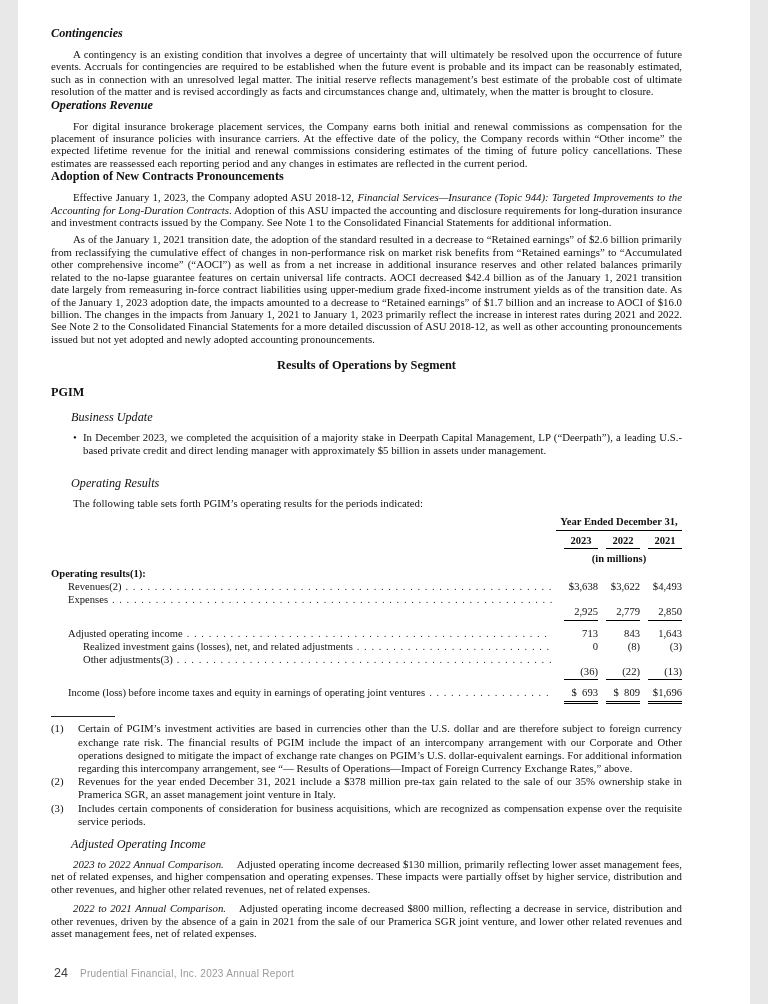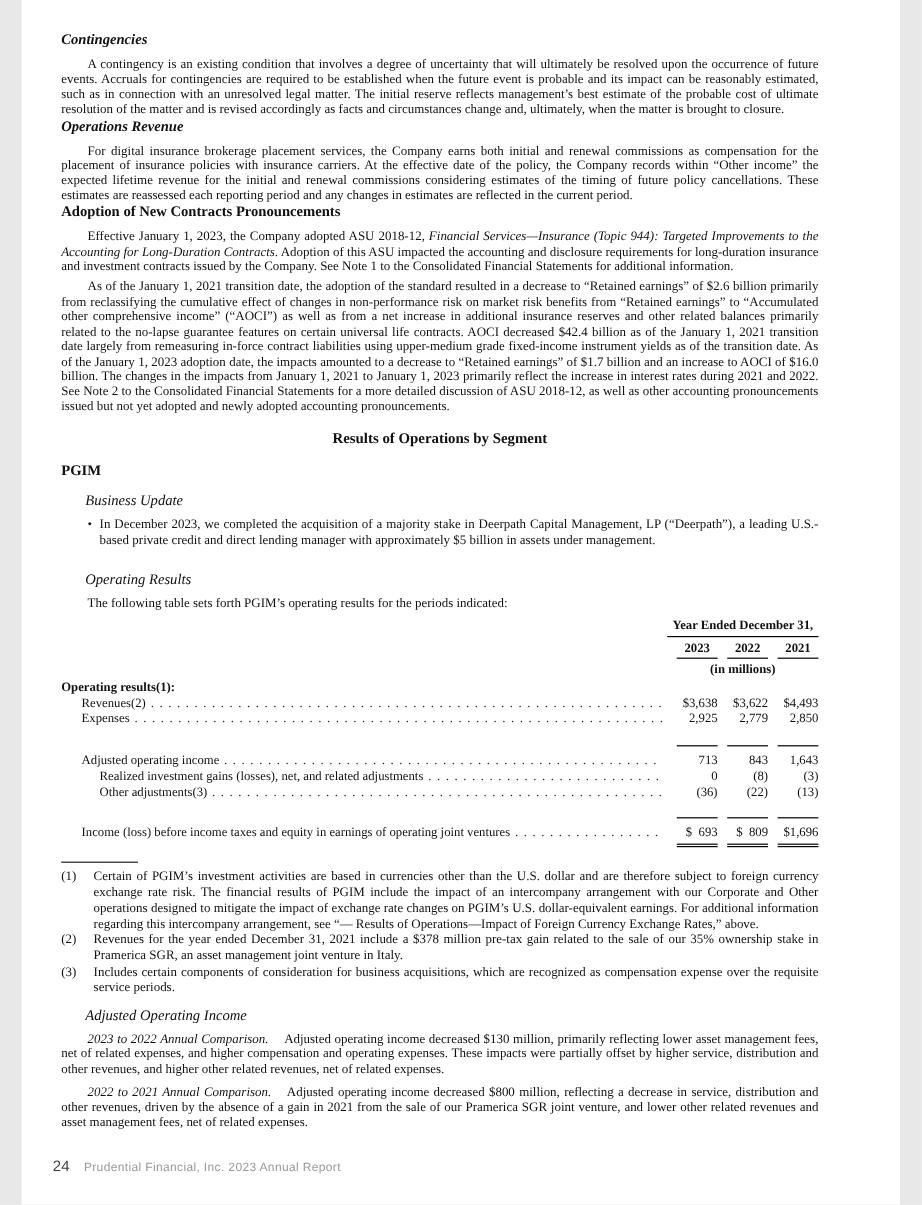"2,925" .u { margin-top: none -> 12px; padding-bottom: 14px -> 1px }
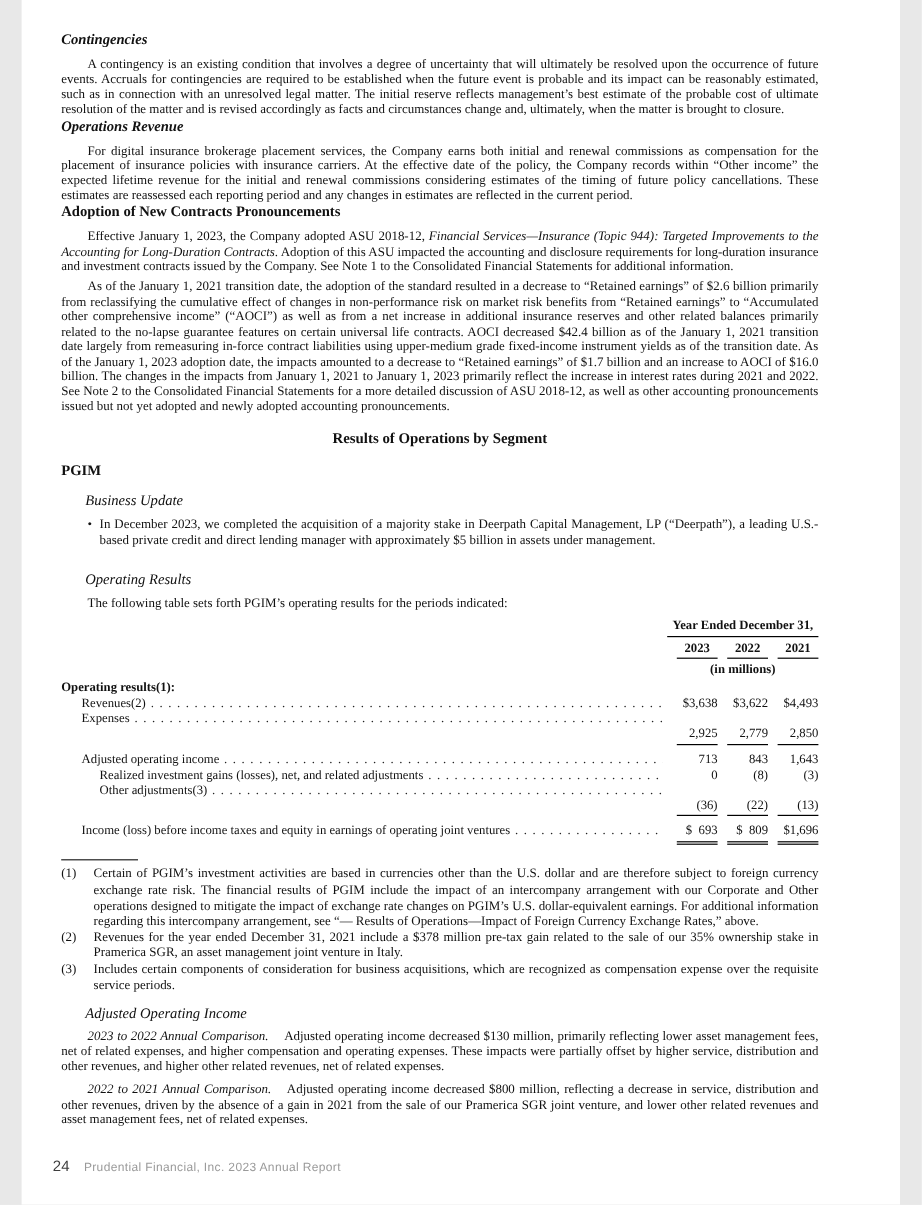"24" .page-footer { left: 26px -> 36px }
